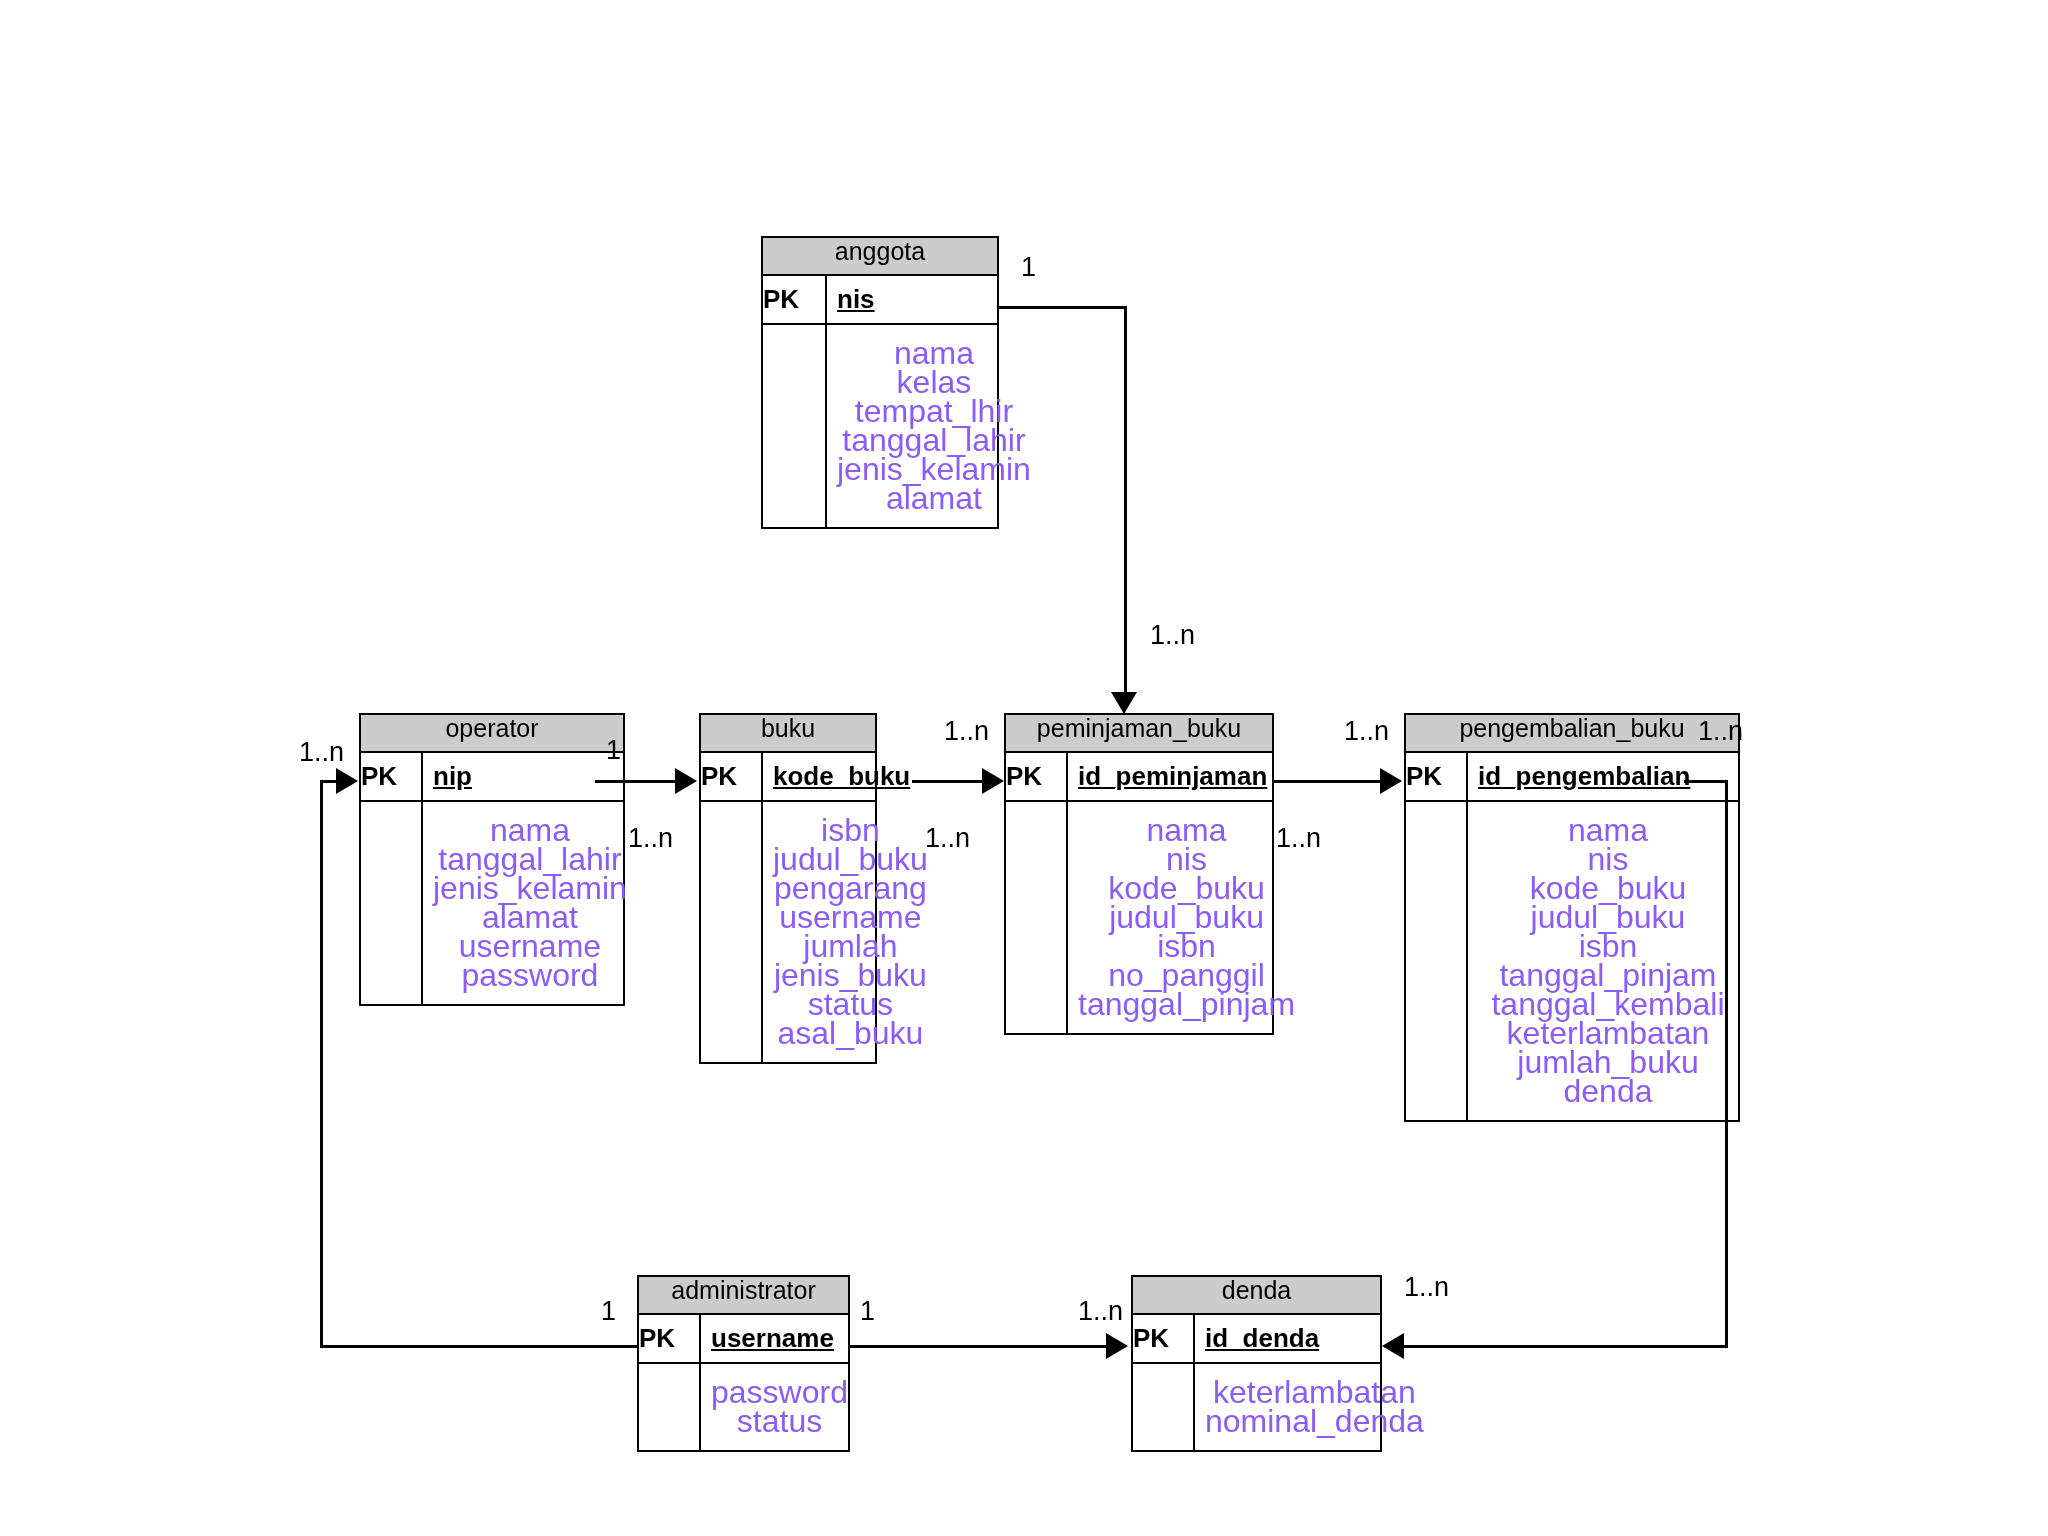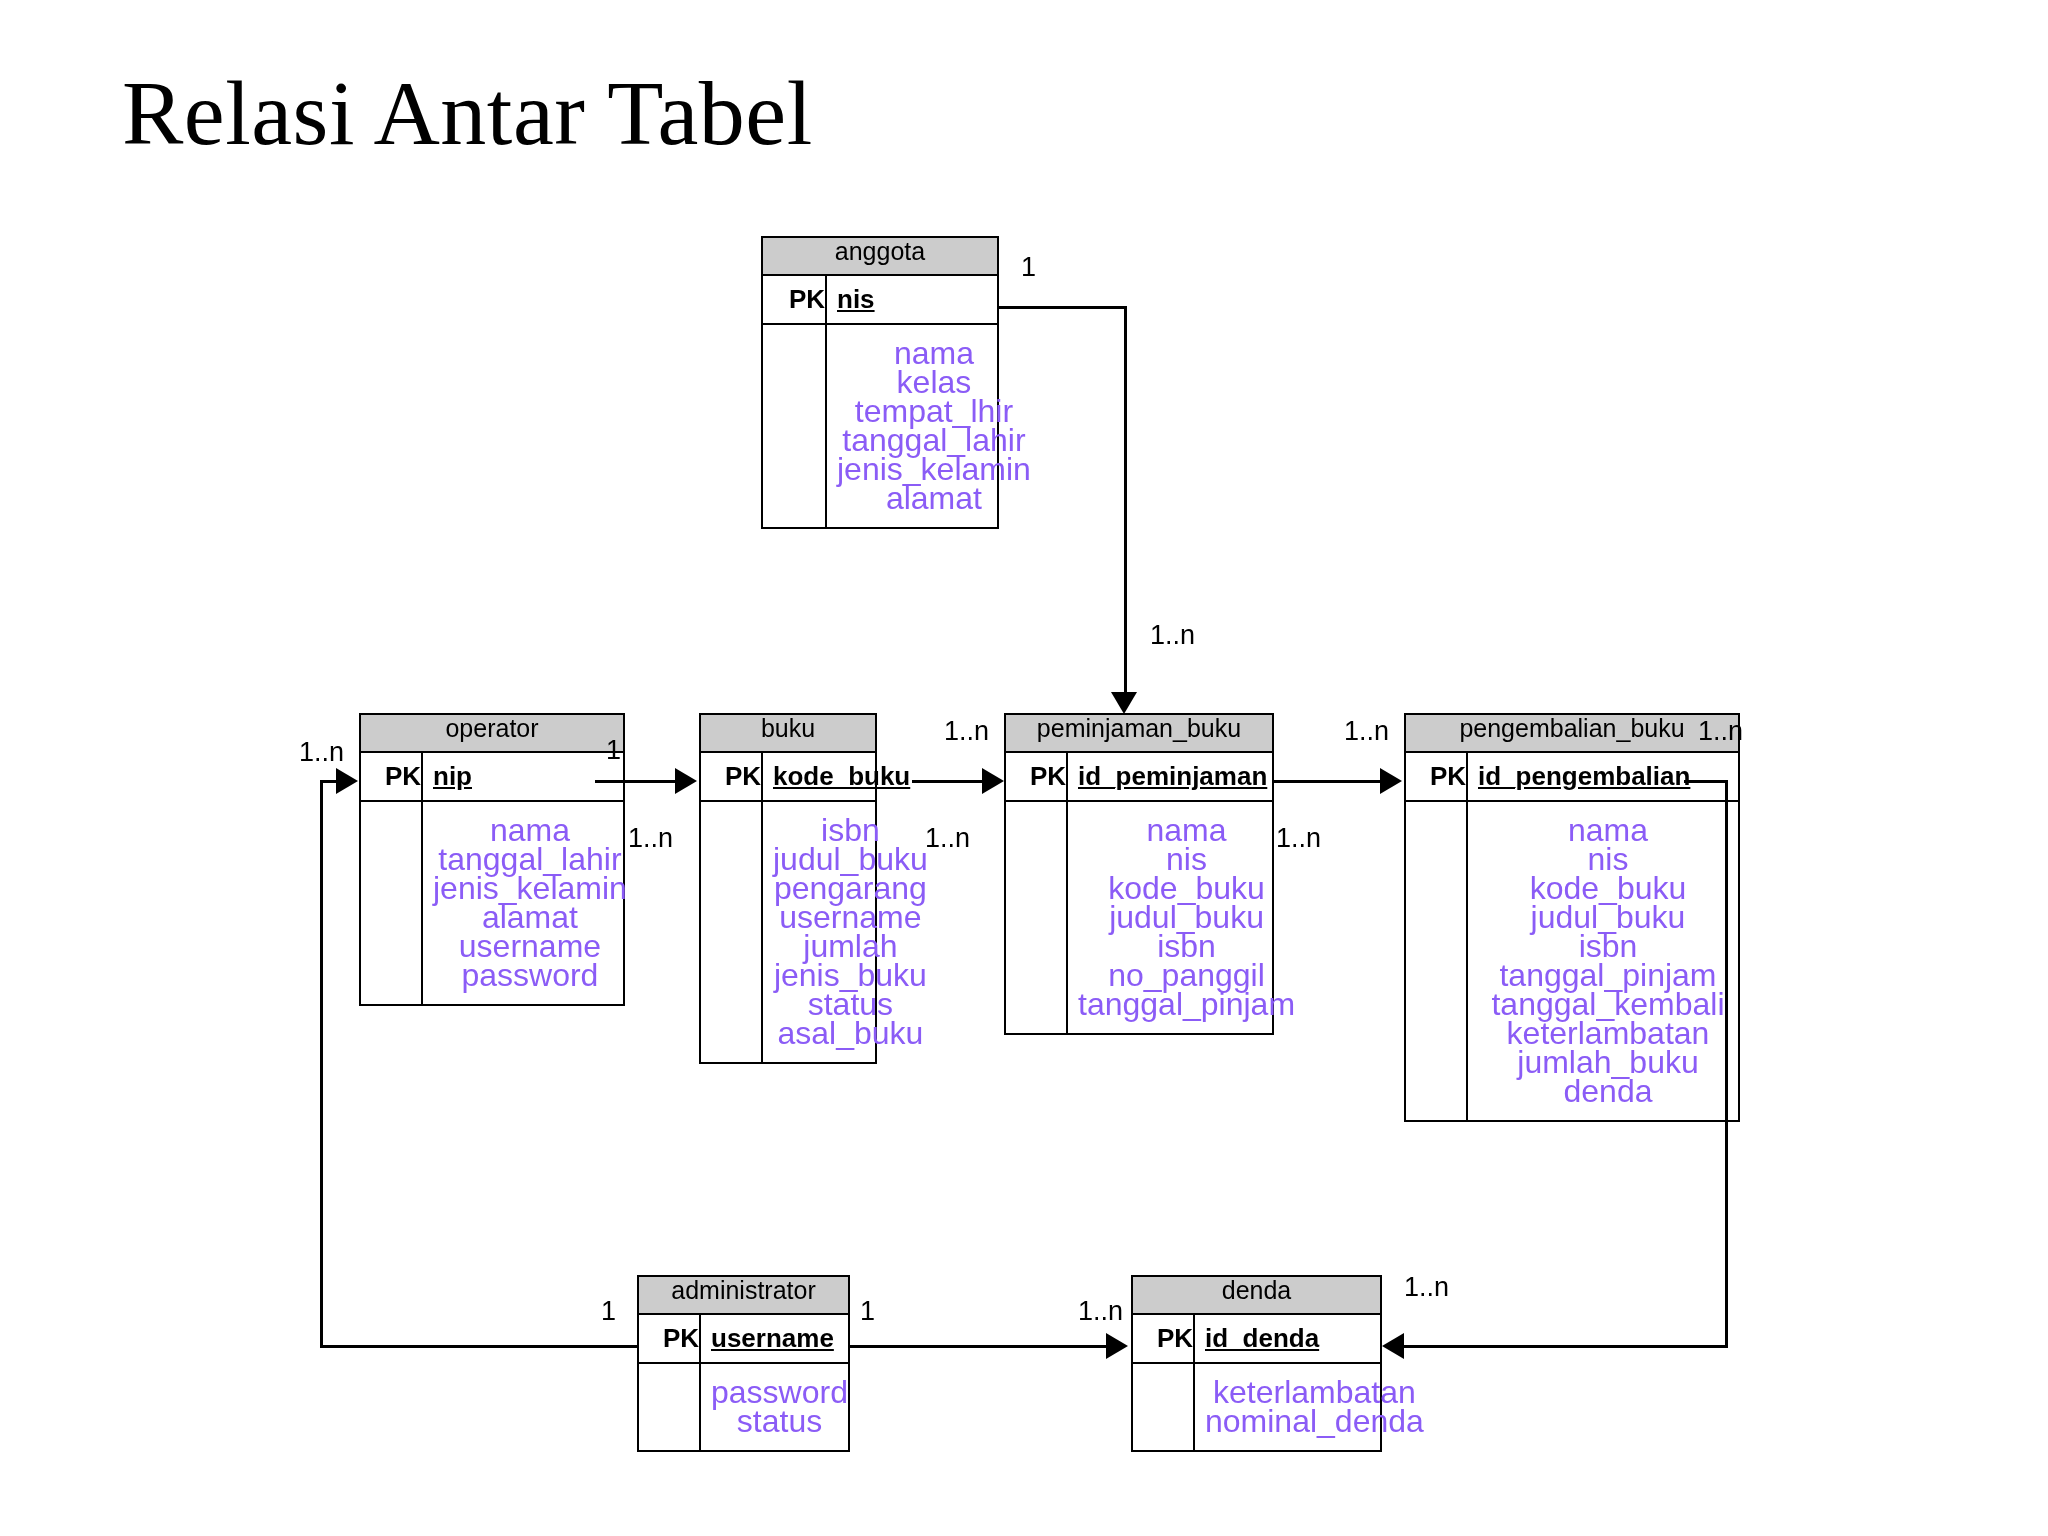"Relasi Antar Tabel" div { html: <div>Relasi Antar Tabel</div> -> none }
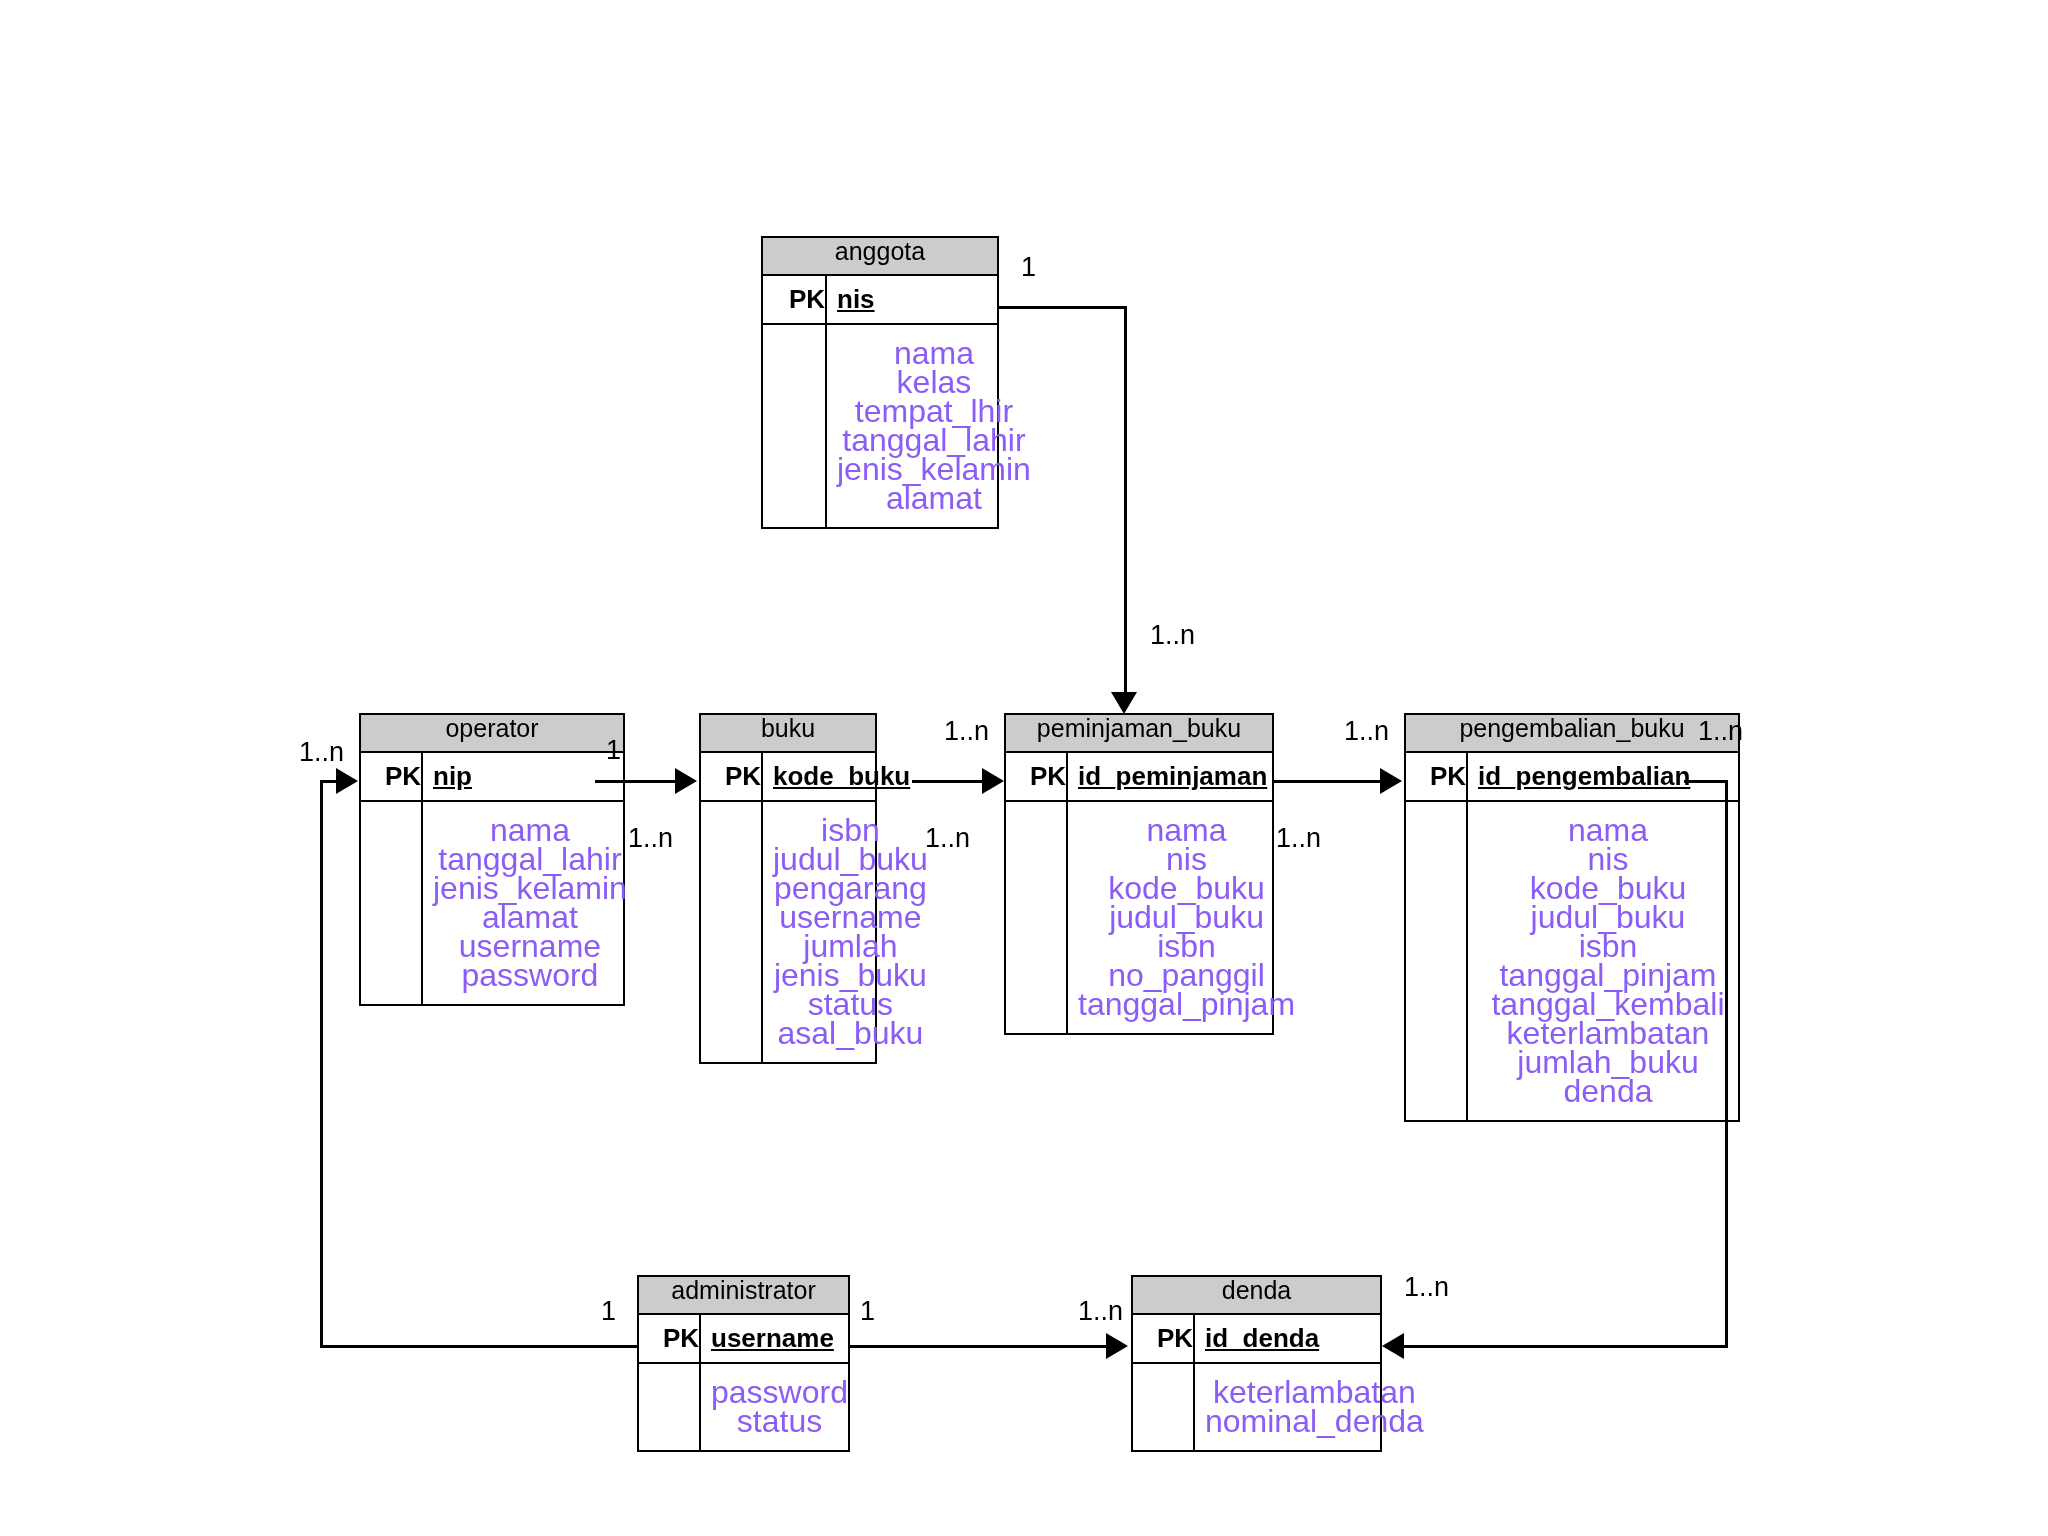"PK" .ent-keycell { text-align: right -> left }
